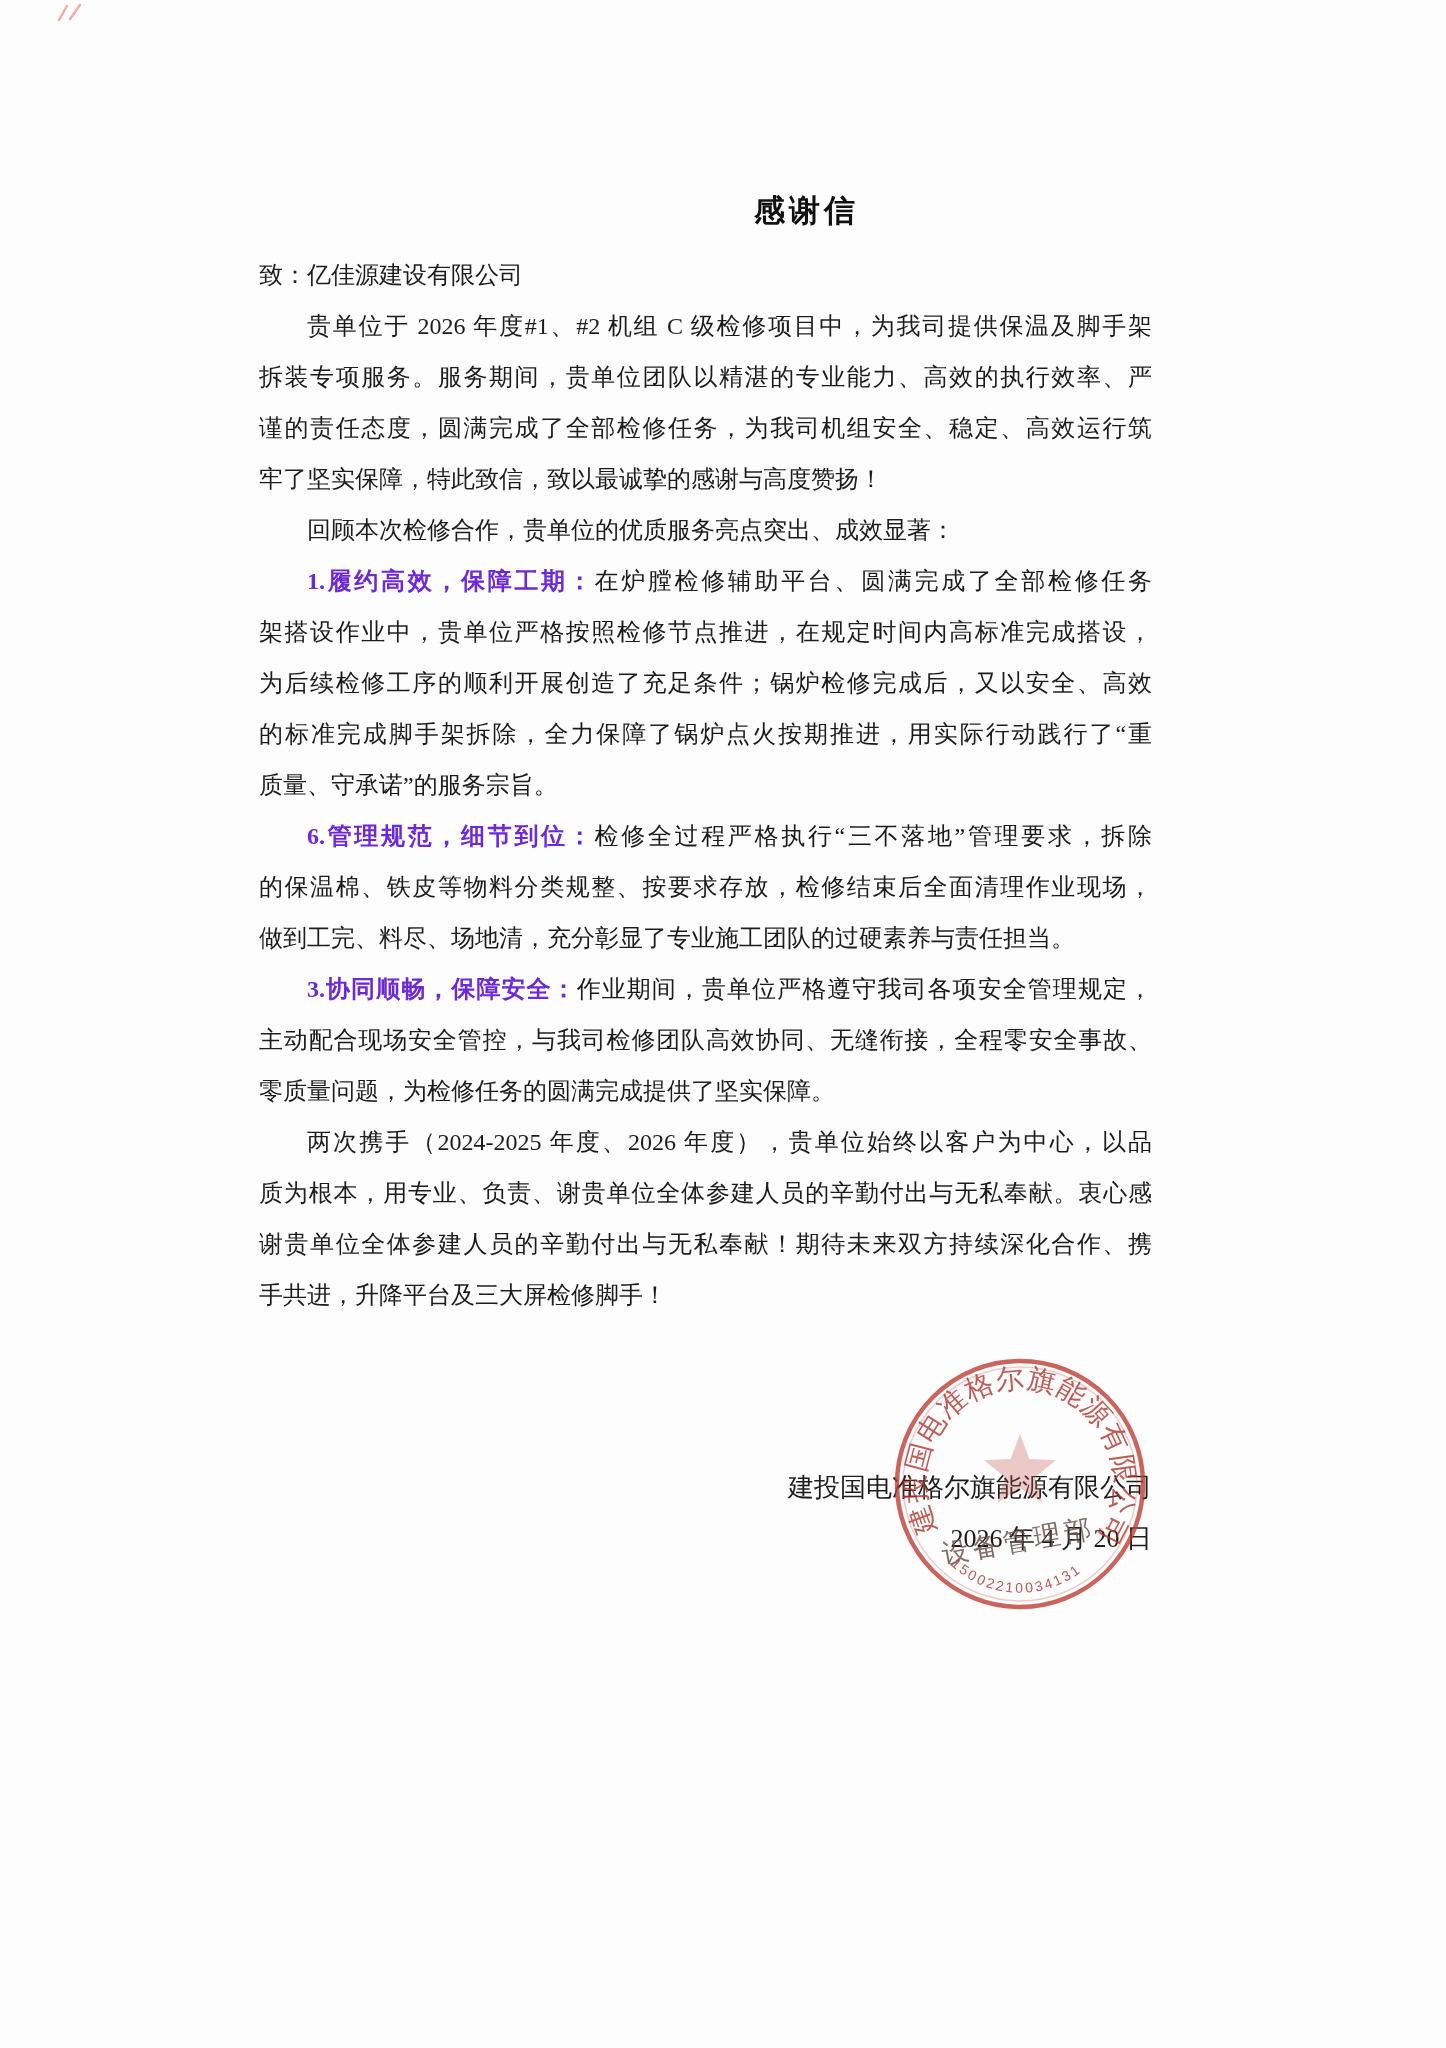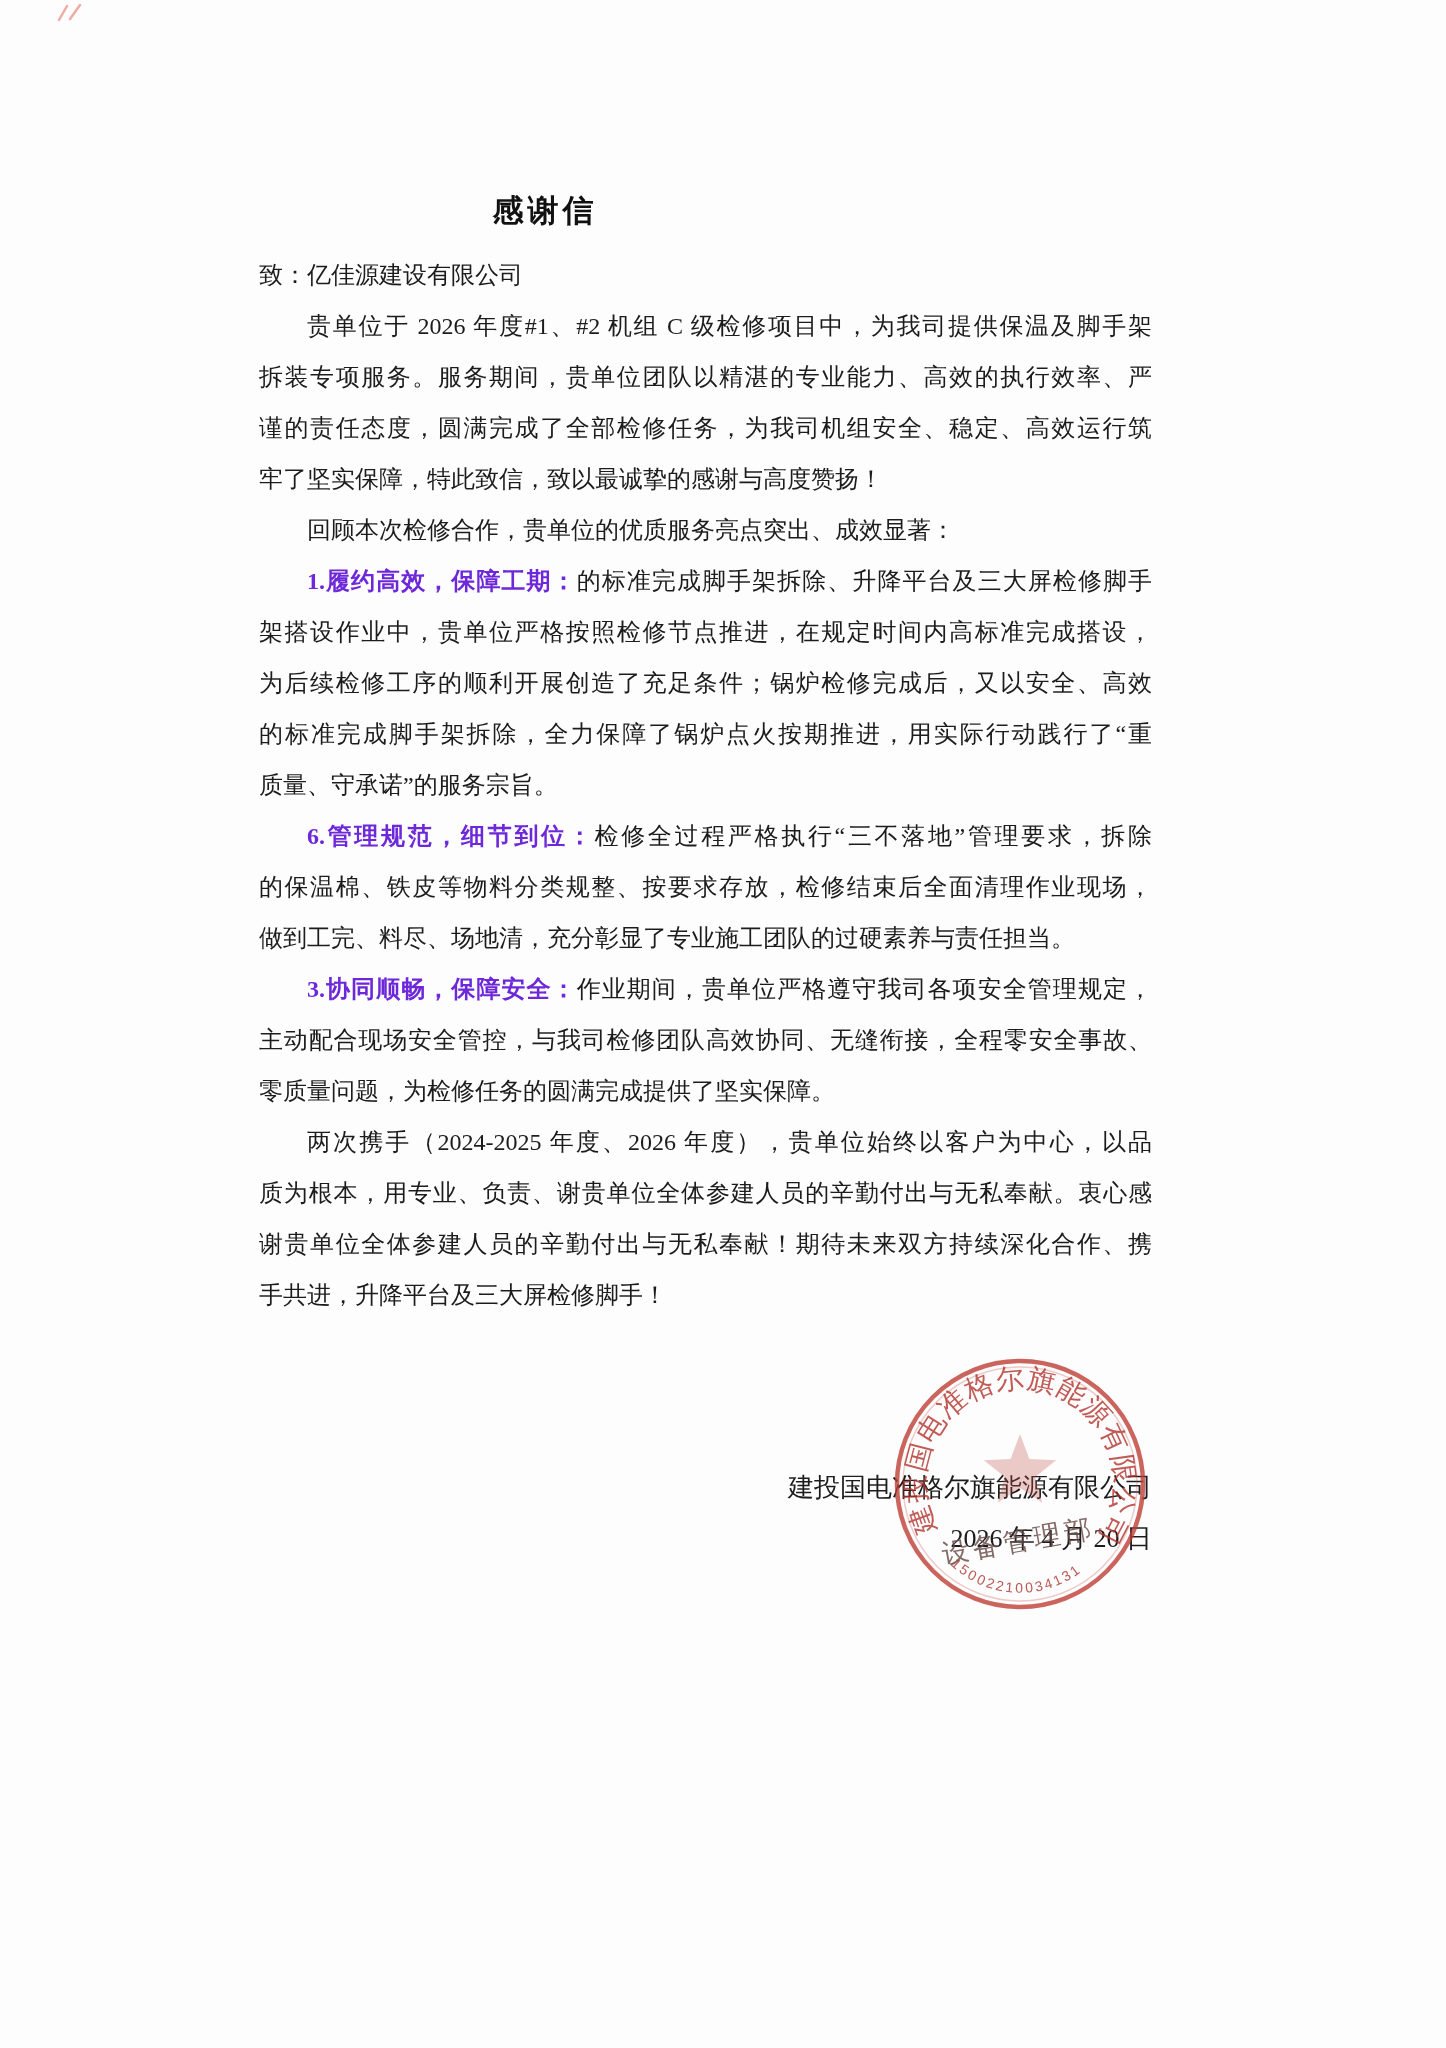"感谢信" .title { left: 245px -> 259px; text-align: center -> right }
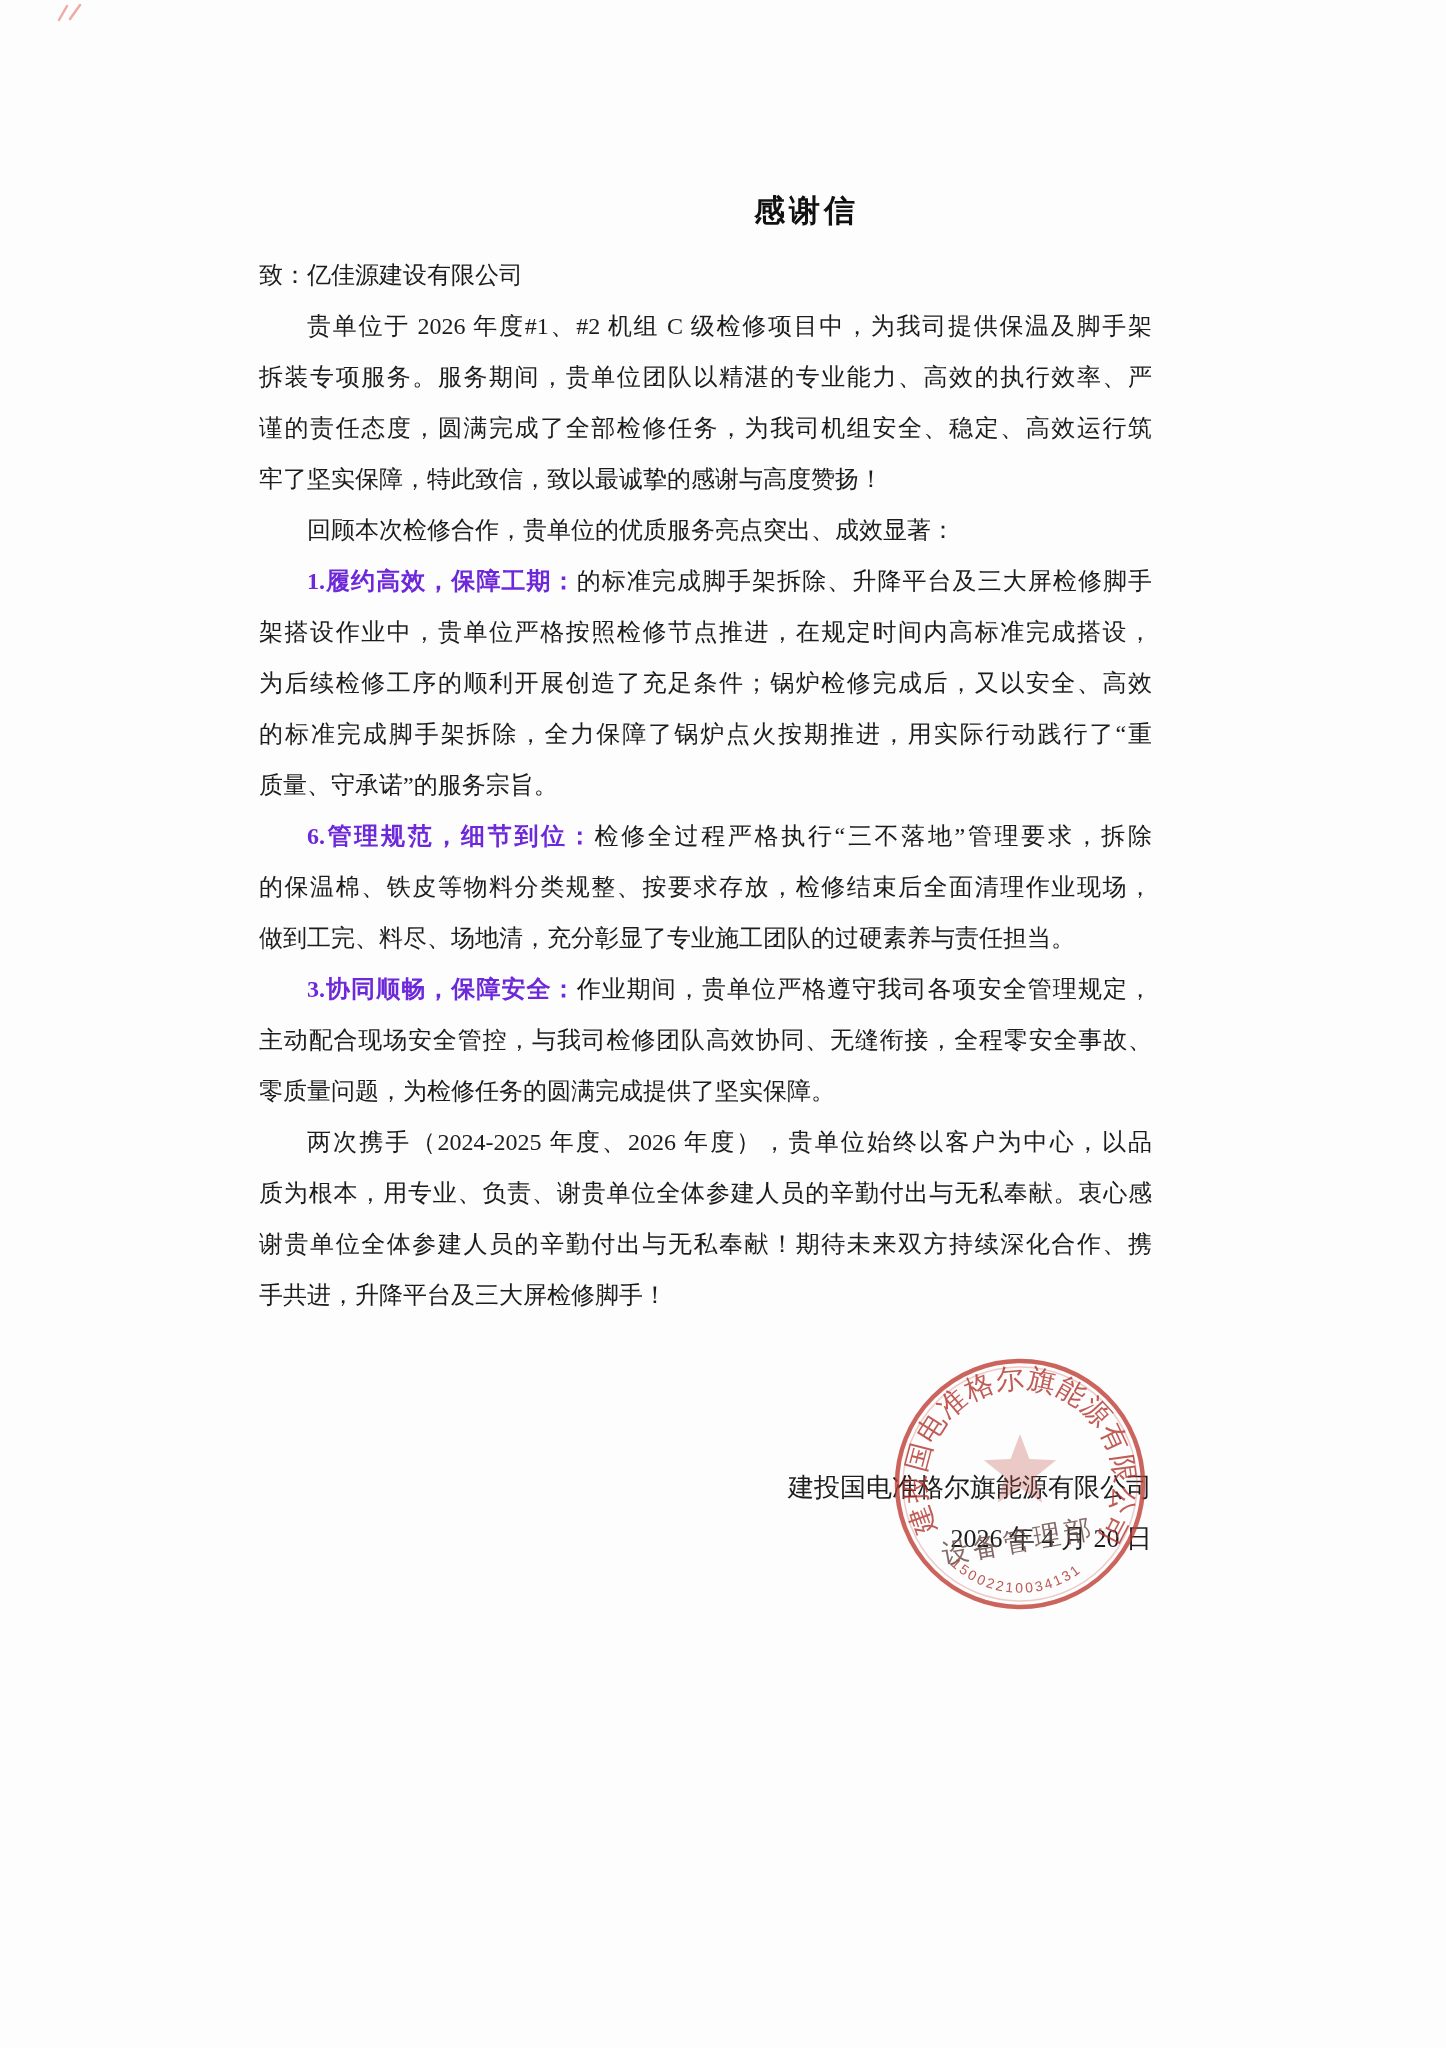"的标准完成脚手架拆除、升降平台及三大屏检修脚手" span { text: 的标准完成脚手架拆除、升降平台及三大屏检修脚手 -> 在炉膛检修辅助平台、圆满完成了全部检修任务 }
